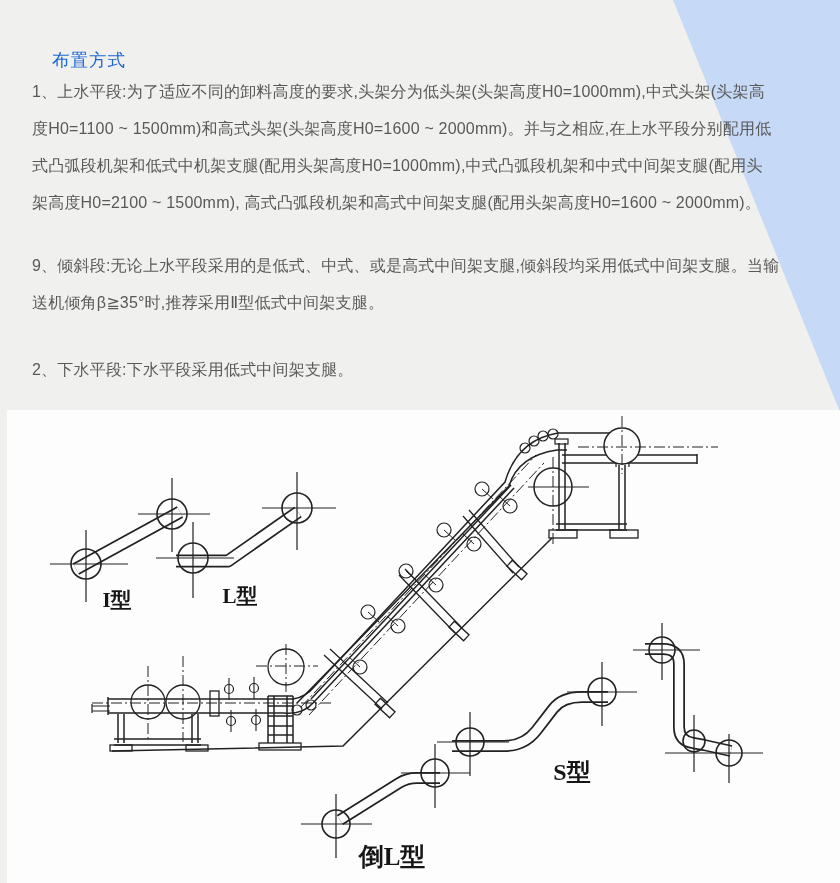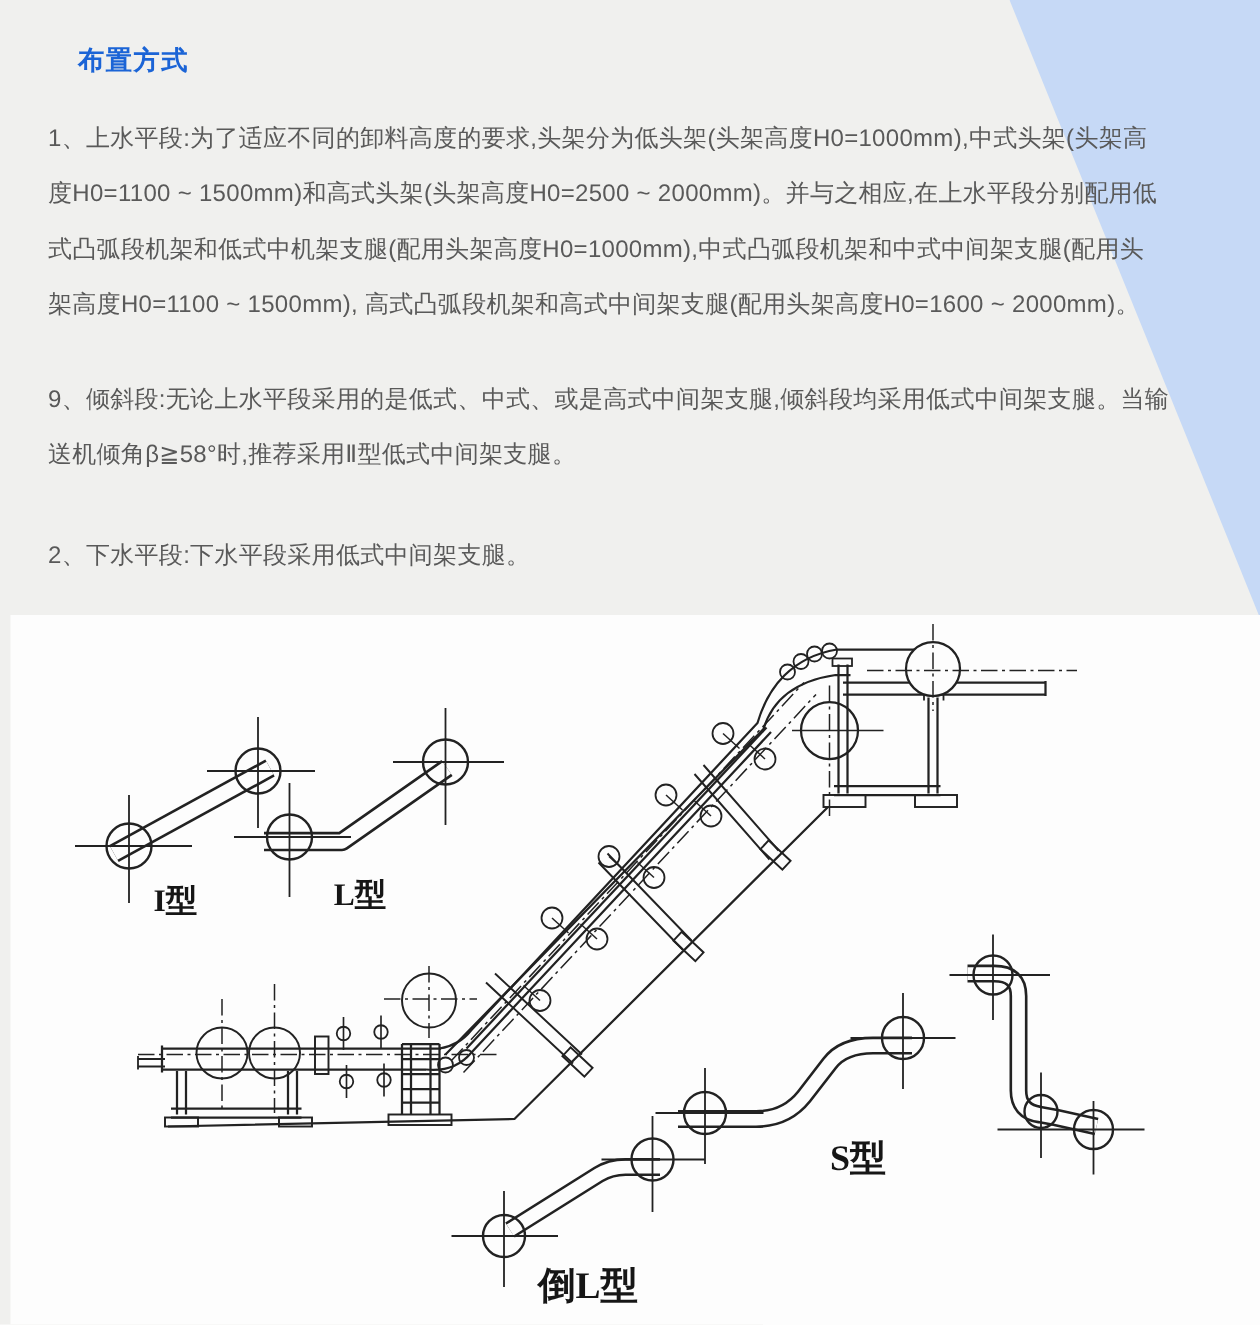"布置方式" .page-title { font-weight: bold -> normal; top: 28px -> 48px }
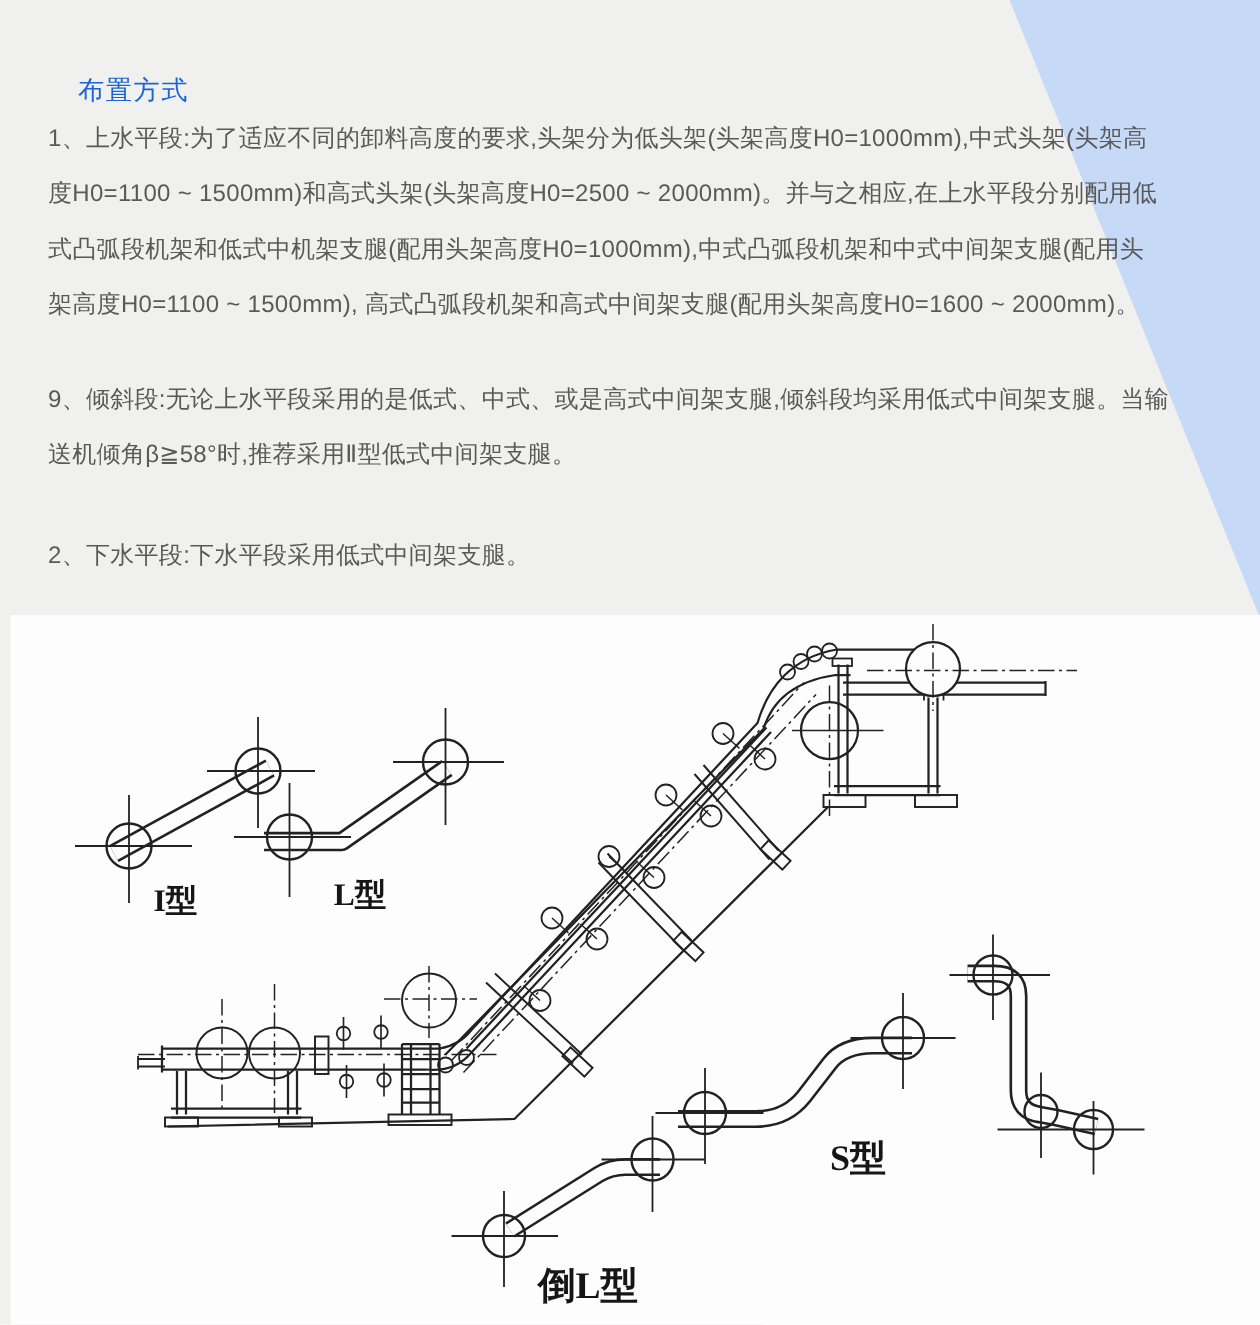"度H0=1100 ~ 1500mm)和高式头架(头架高度H0=2500 ~" div.tline { text: 2500 -> 1600 }
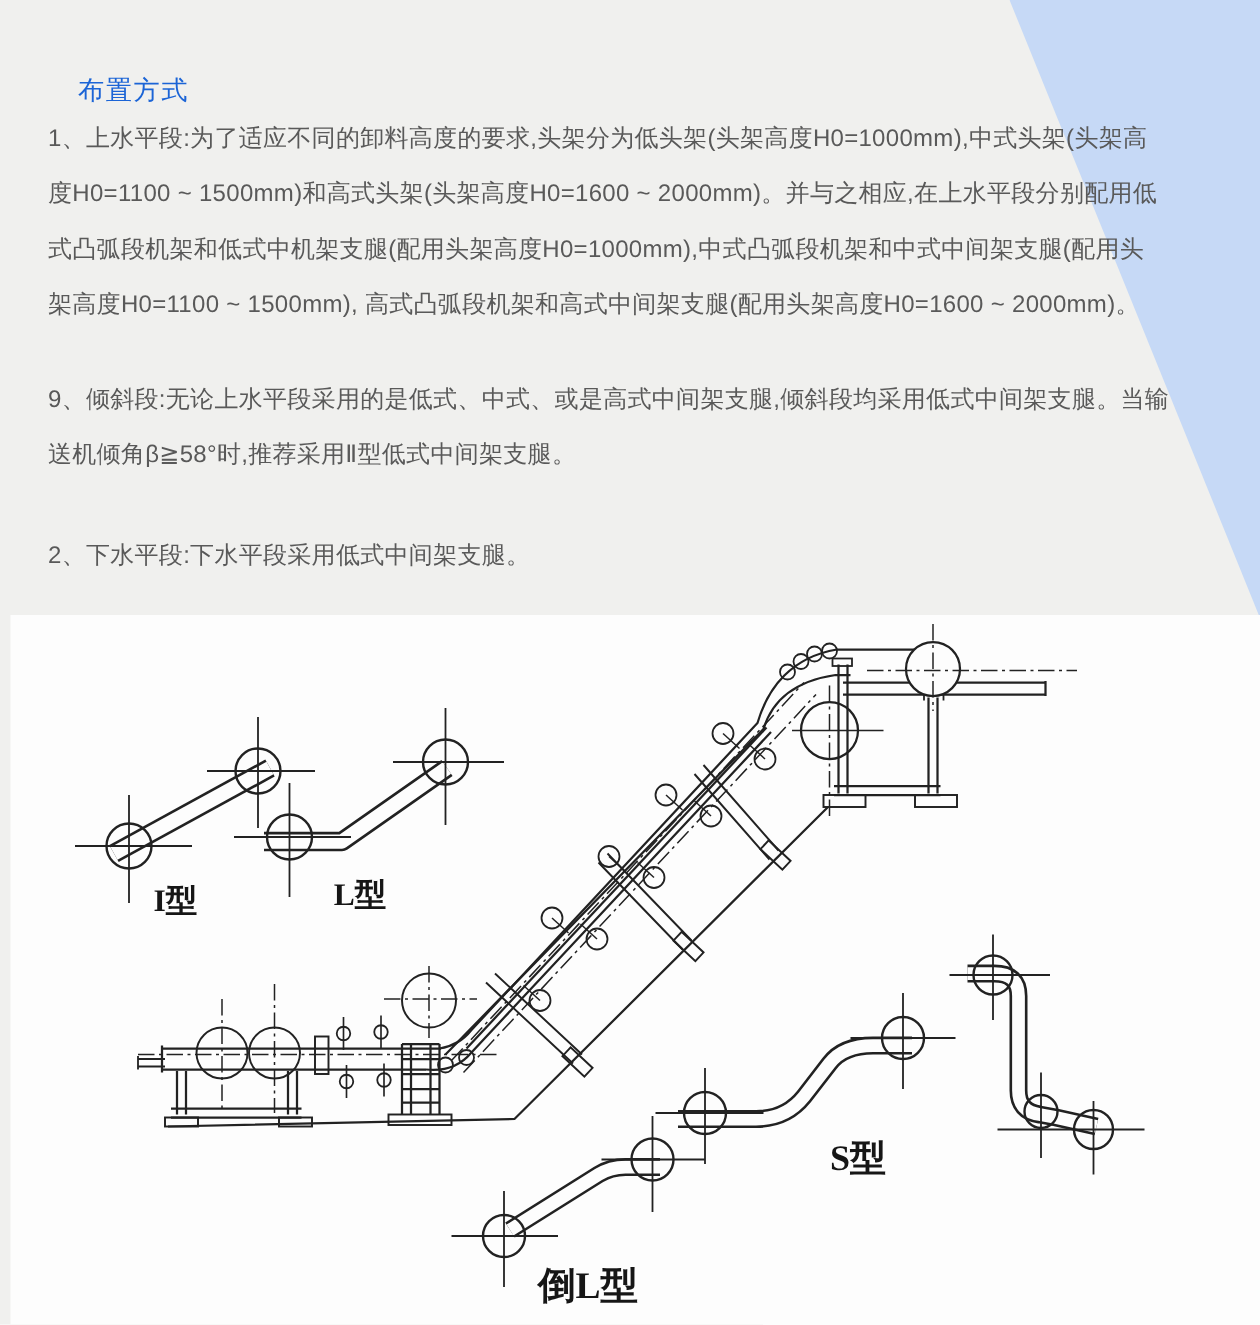"架高度H0=1100 ~ 1500mm)," div.tline { text: 1100 -> 2100 }
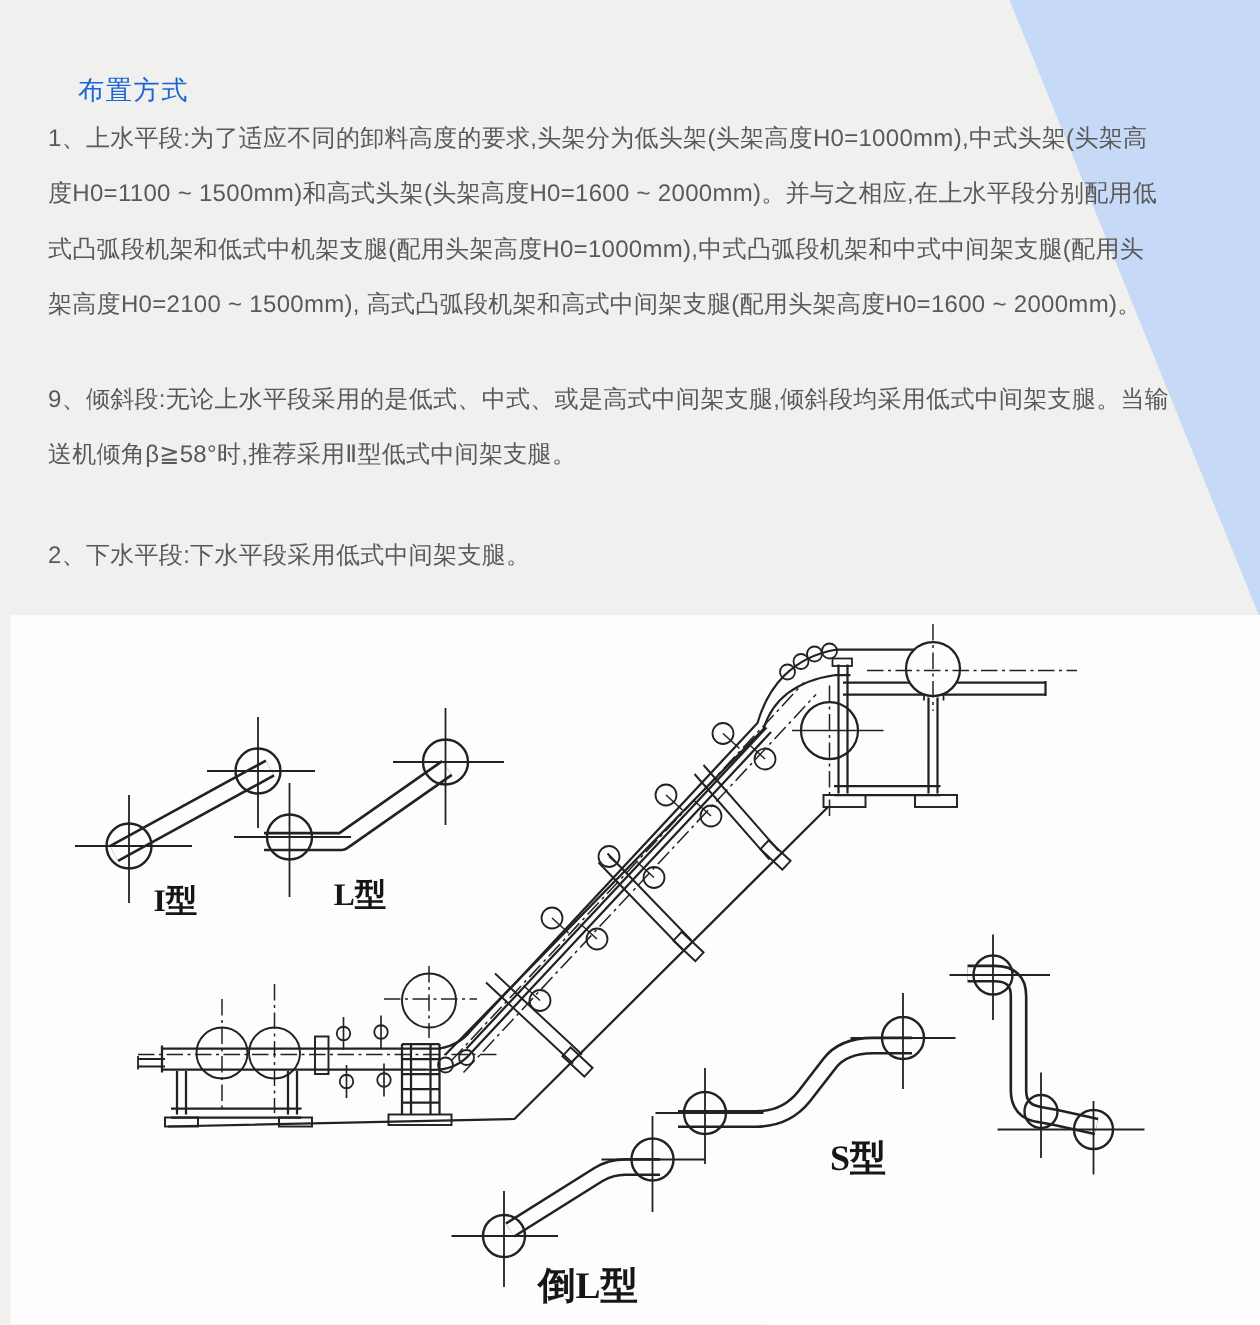"送机倾角β≧58°时,推荐采用Ⅱ型低式中间架支腿。" div.tline { text: 58 -> 35 }
